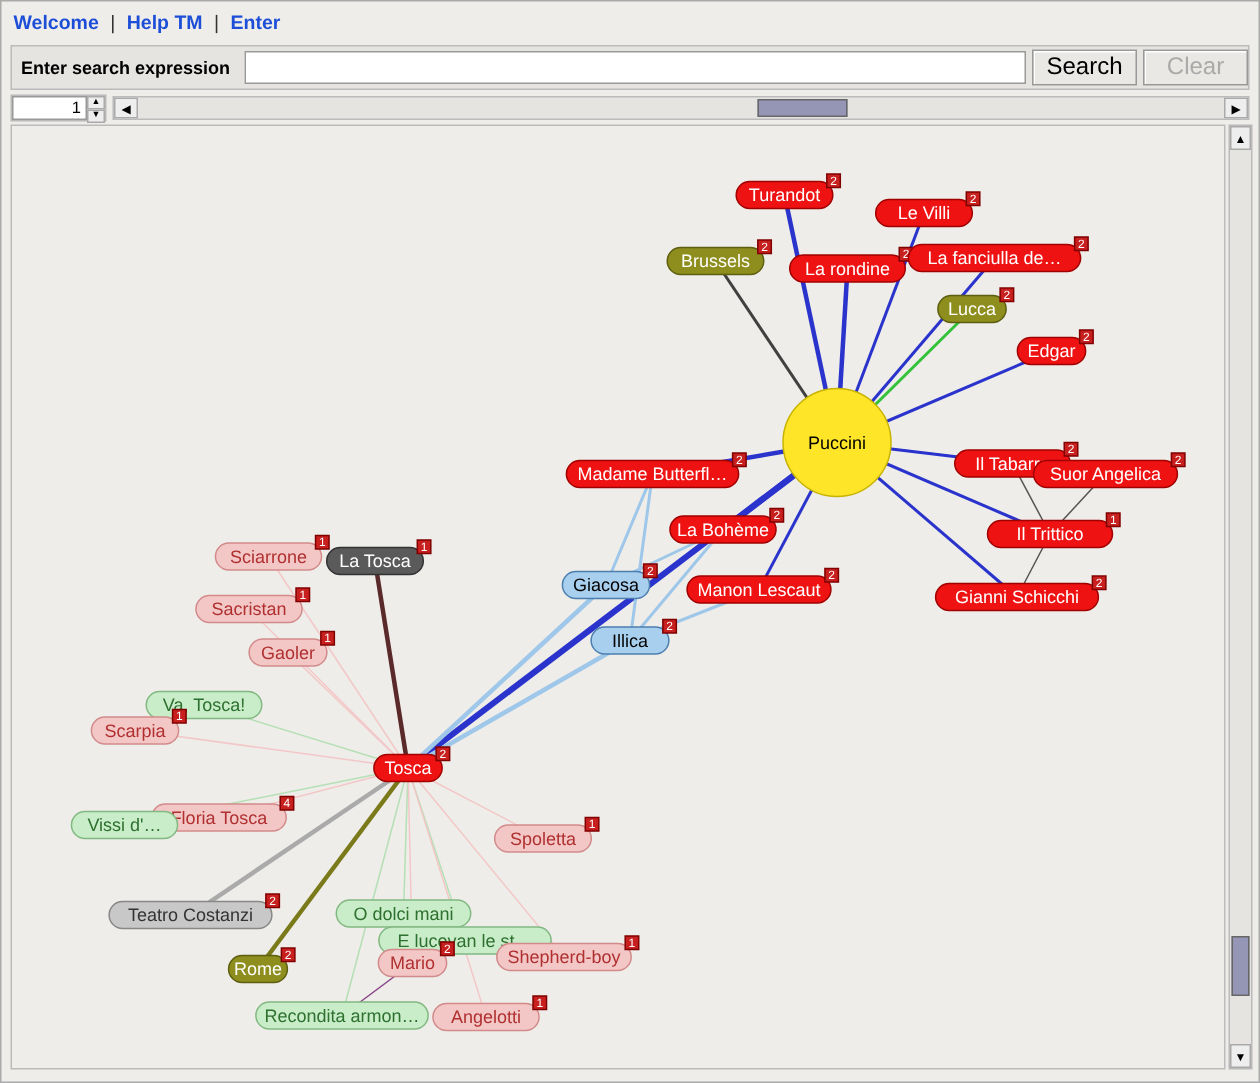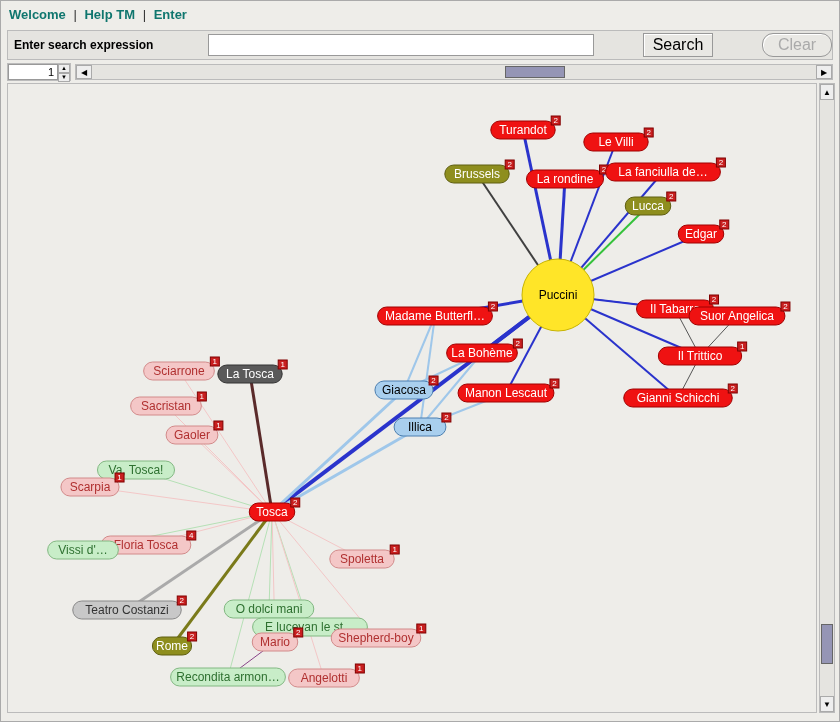"Welcome" .topbar a { color: #0f766e -> #1d4ed8 }
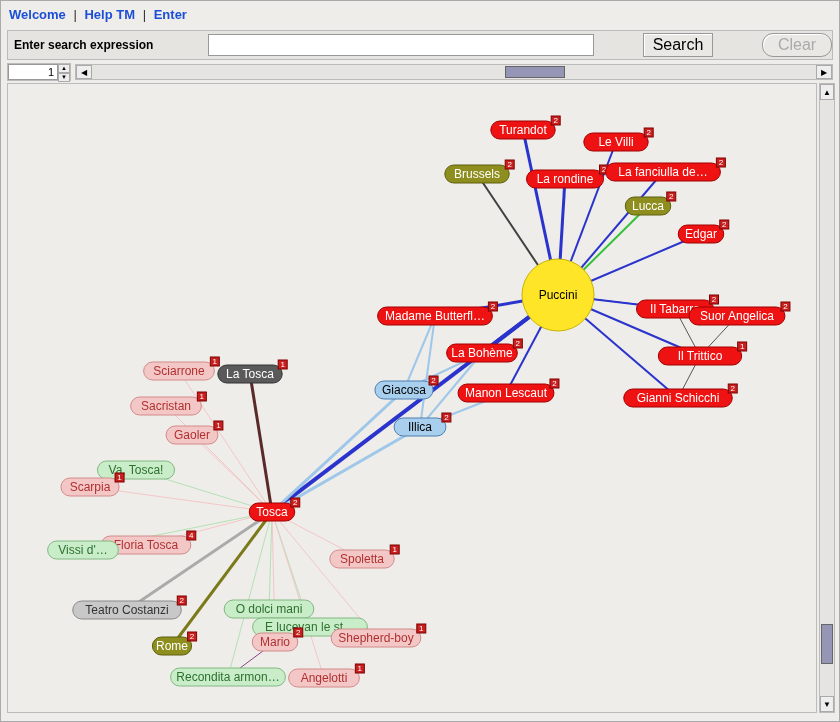"Enter search expression" .search-row { gap: 45px -> none }
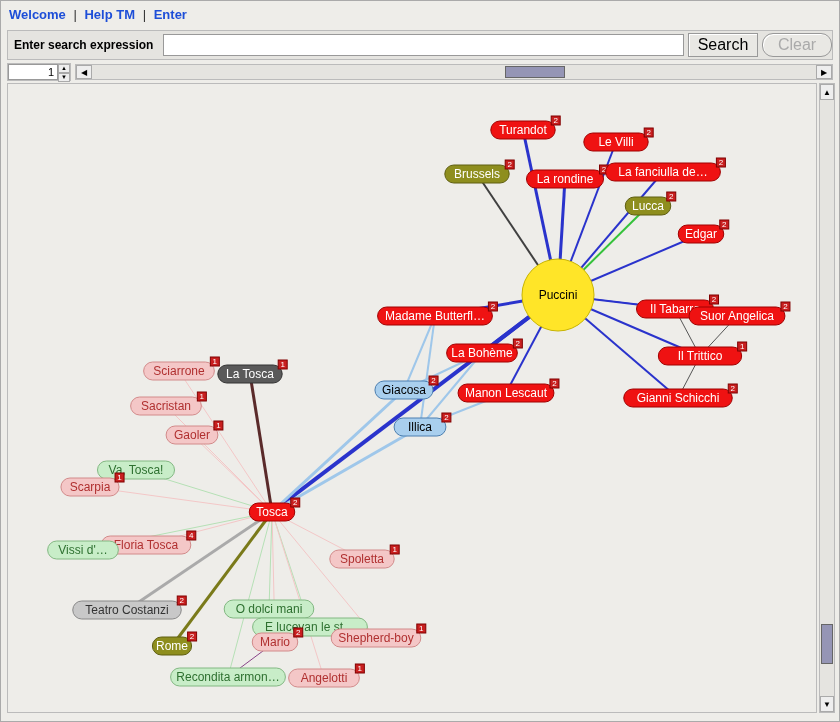"Clear" .btn.disabled { border-radius: 11px -> none }
